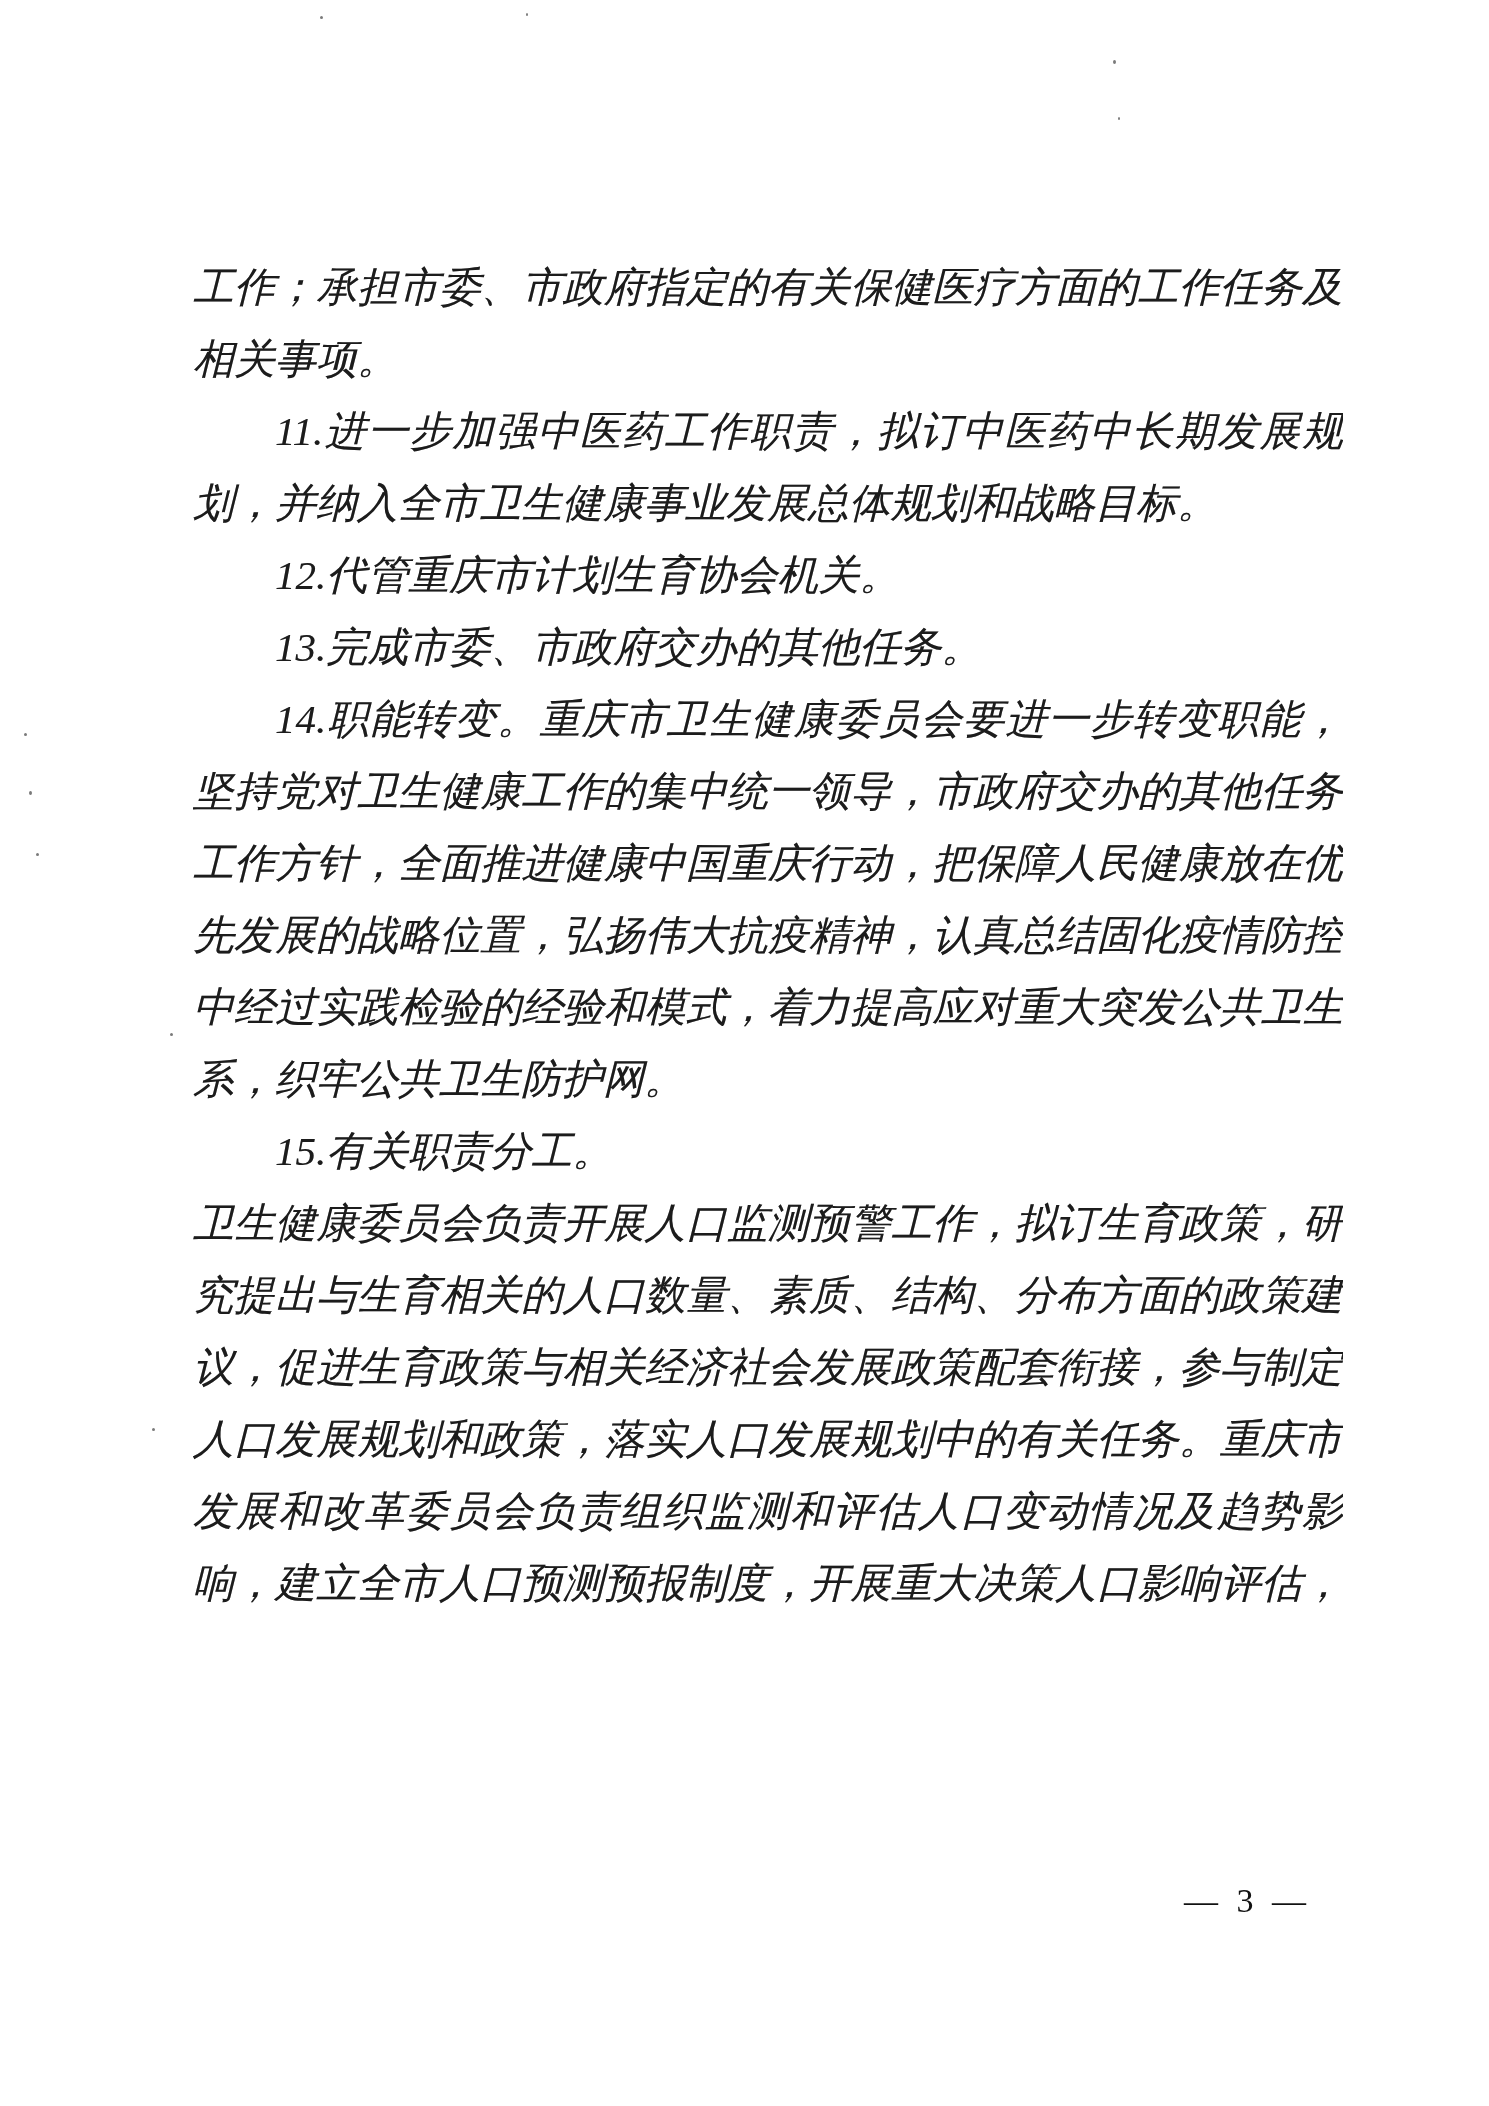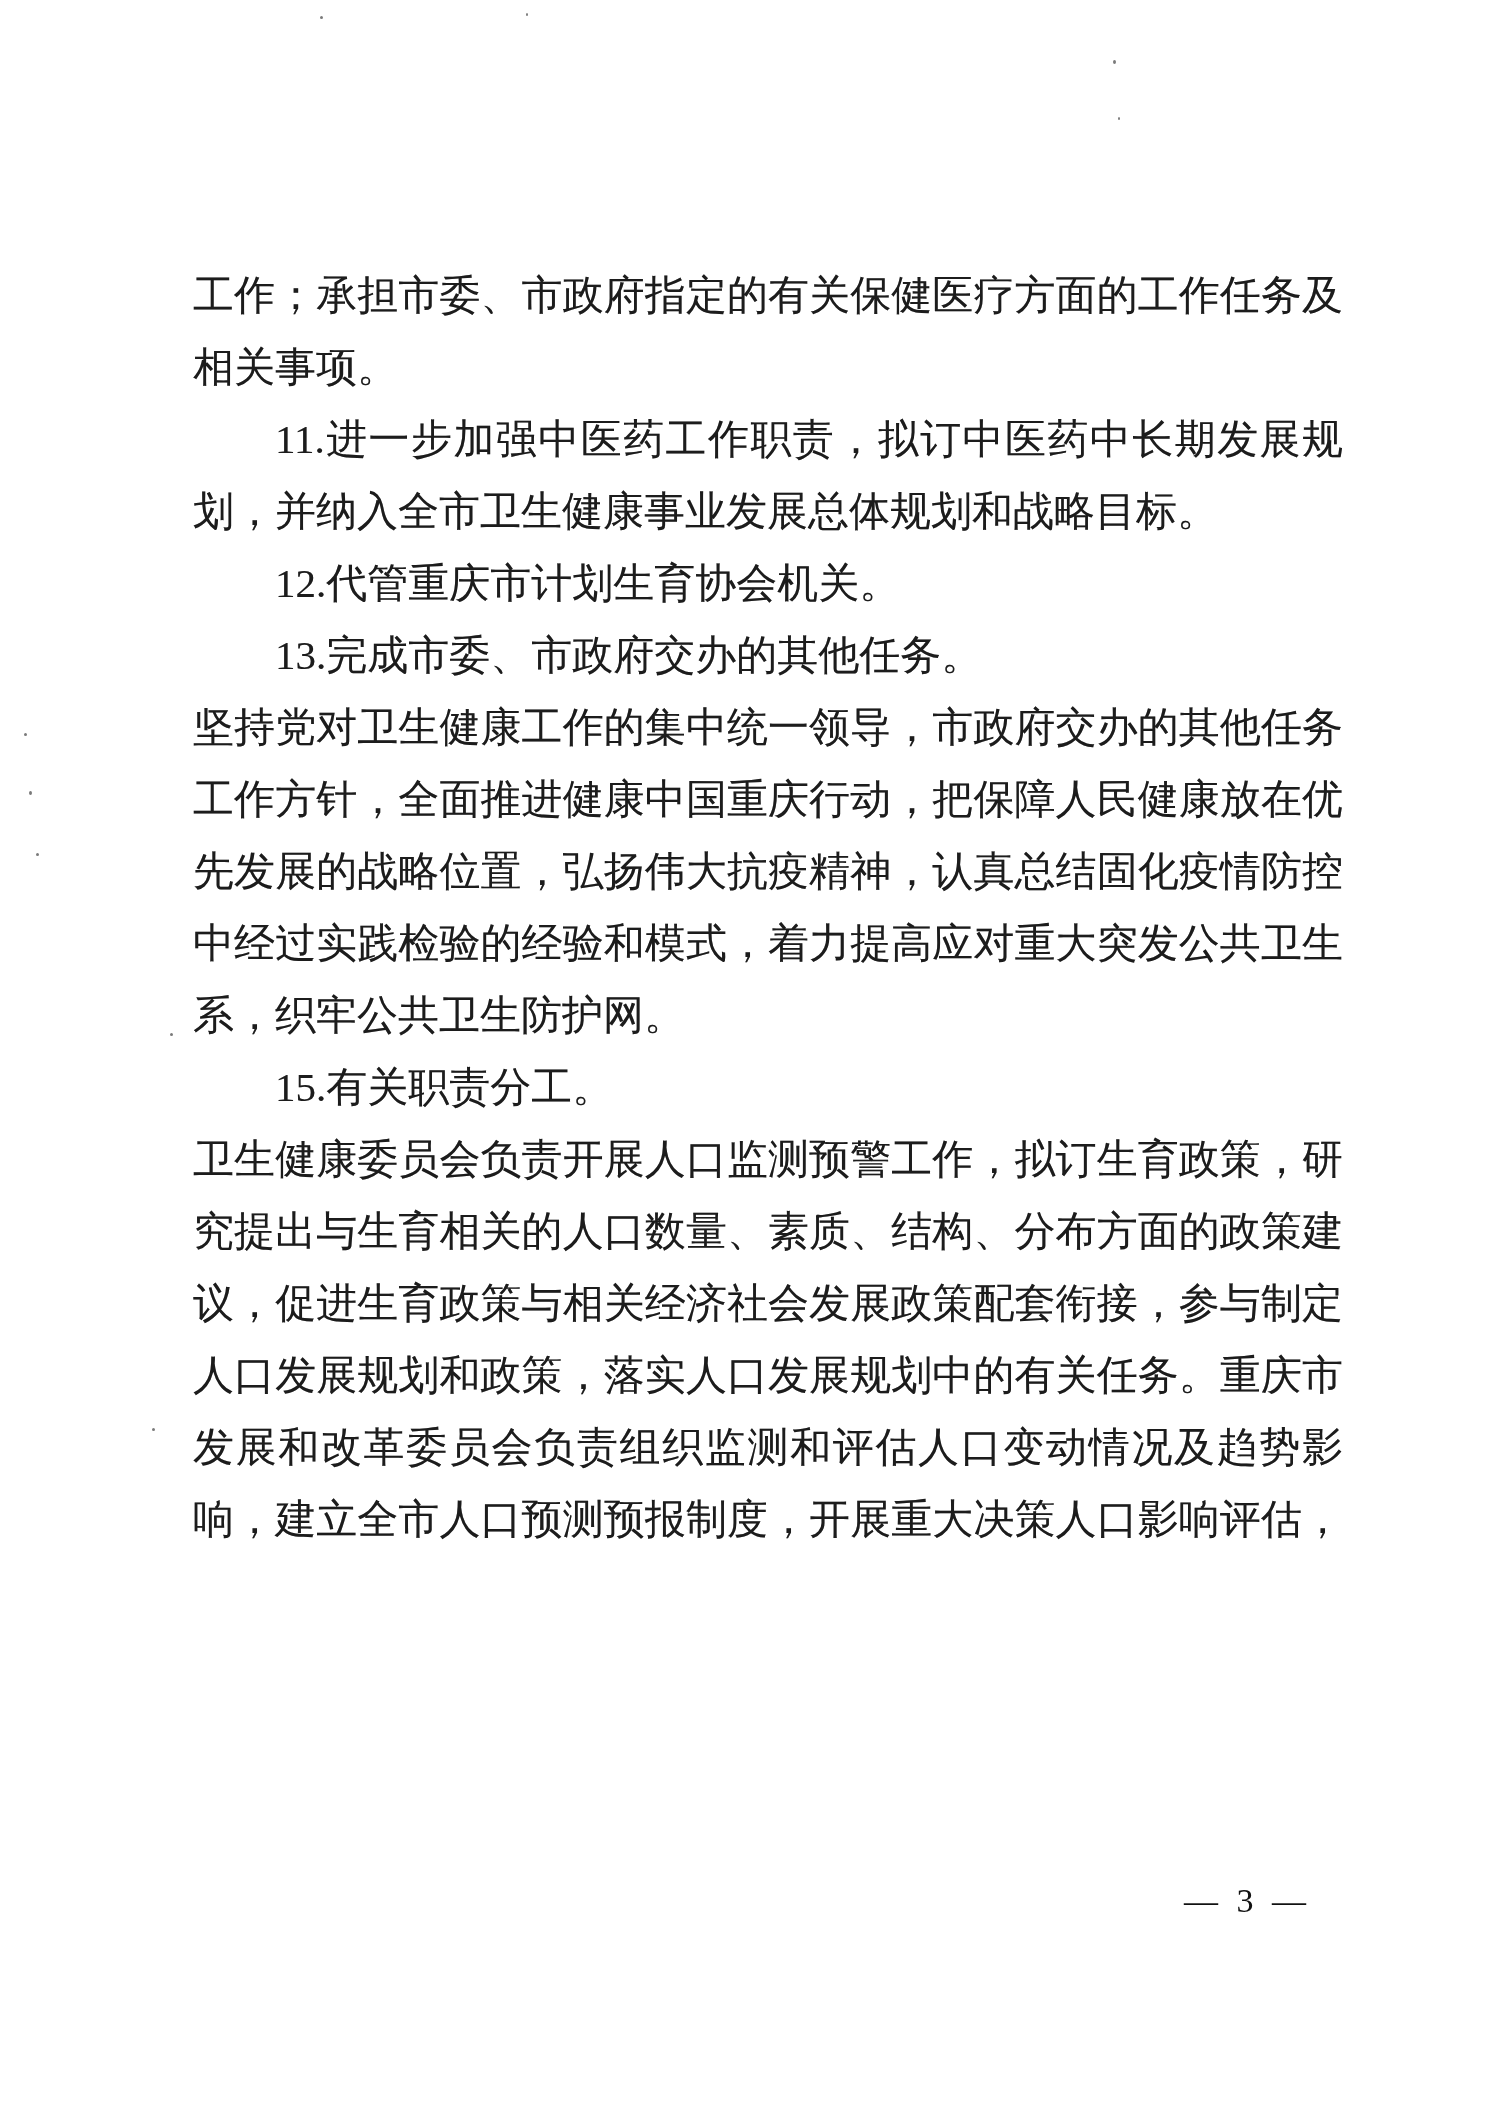"工作；承担市委、市政府指定的有关保健医疗方面的工作任务及" .doc-body { font-style: none -> italic; top: 259px -> 251px }
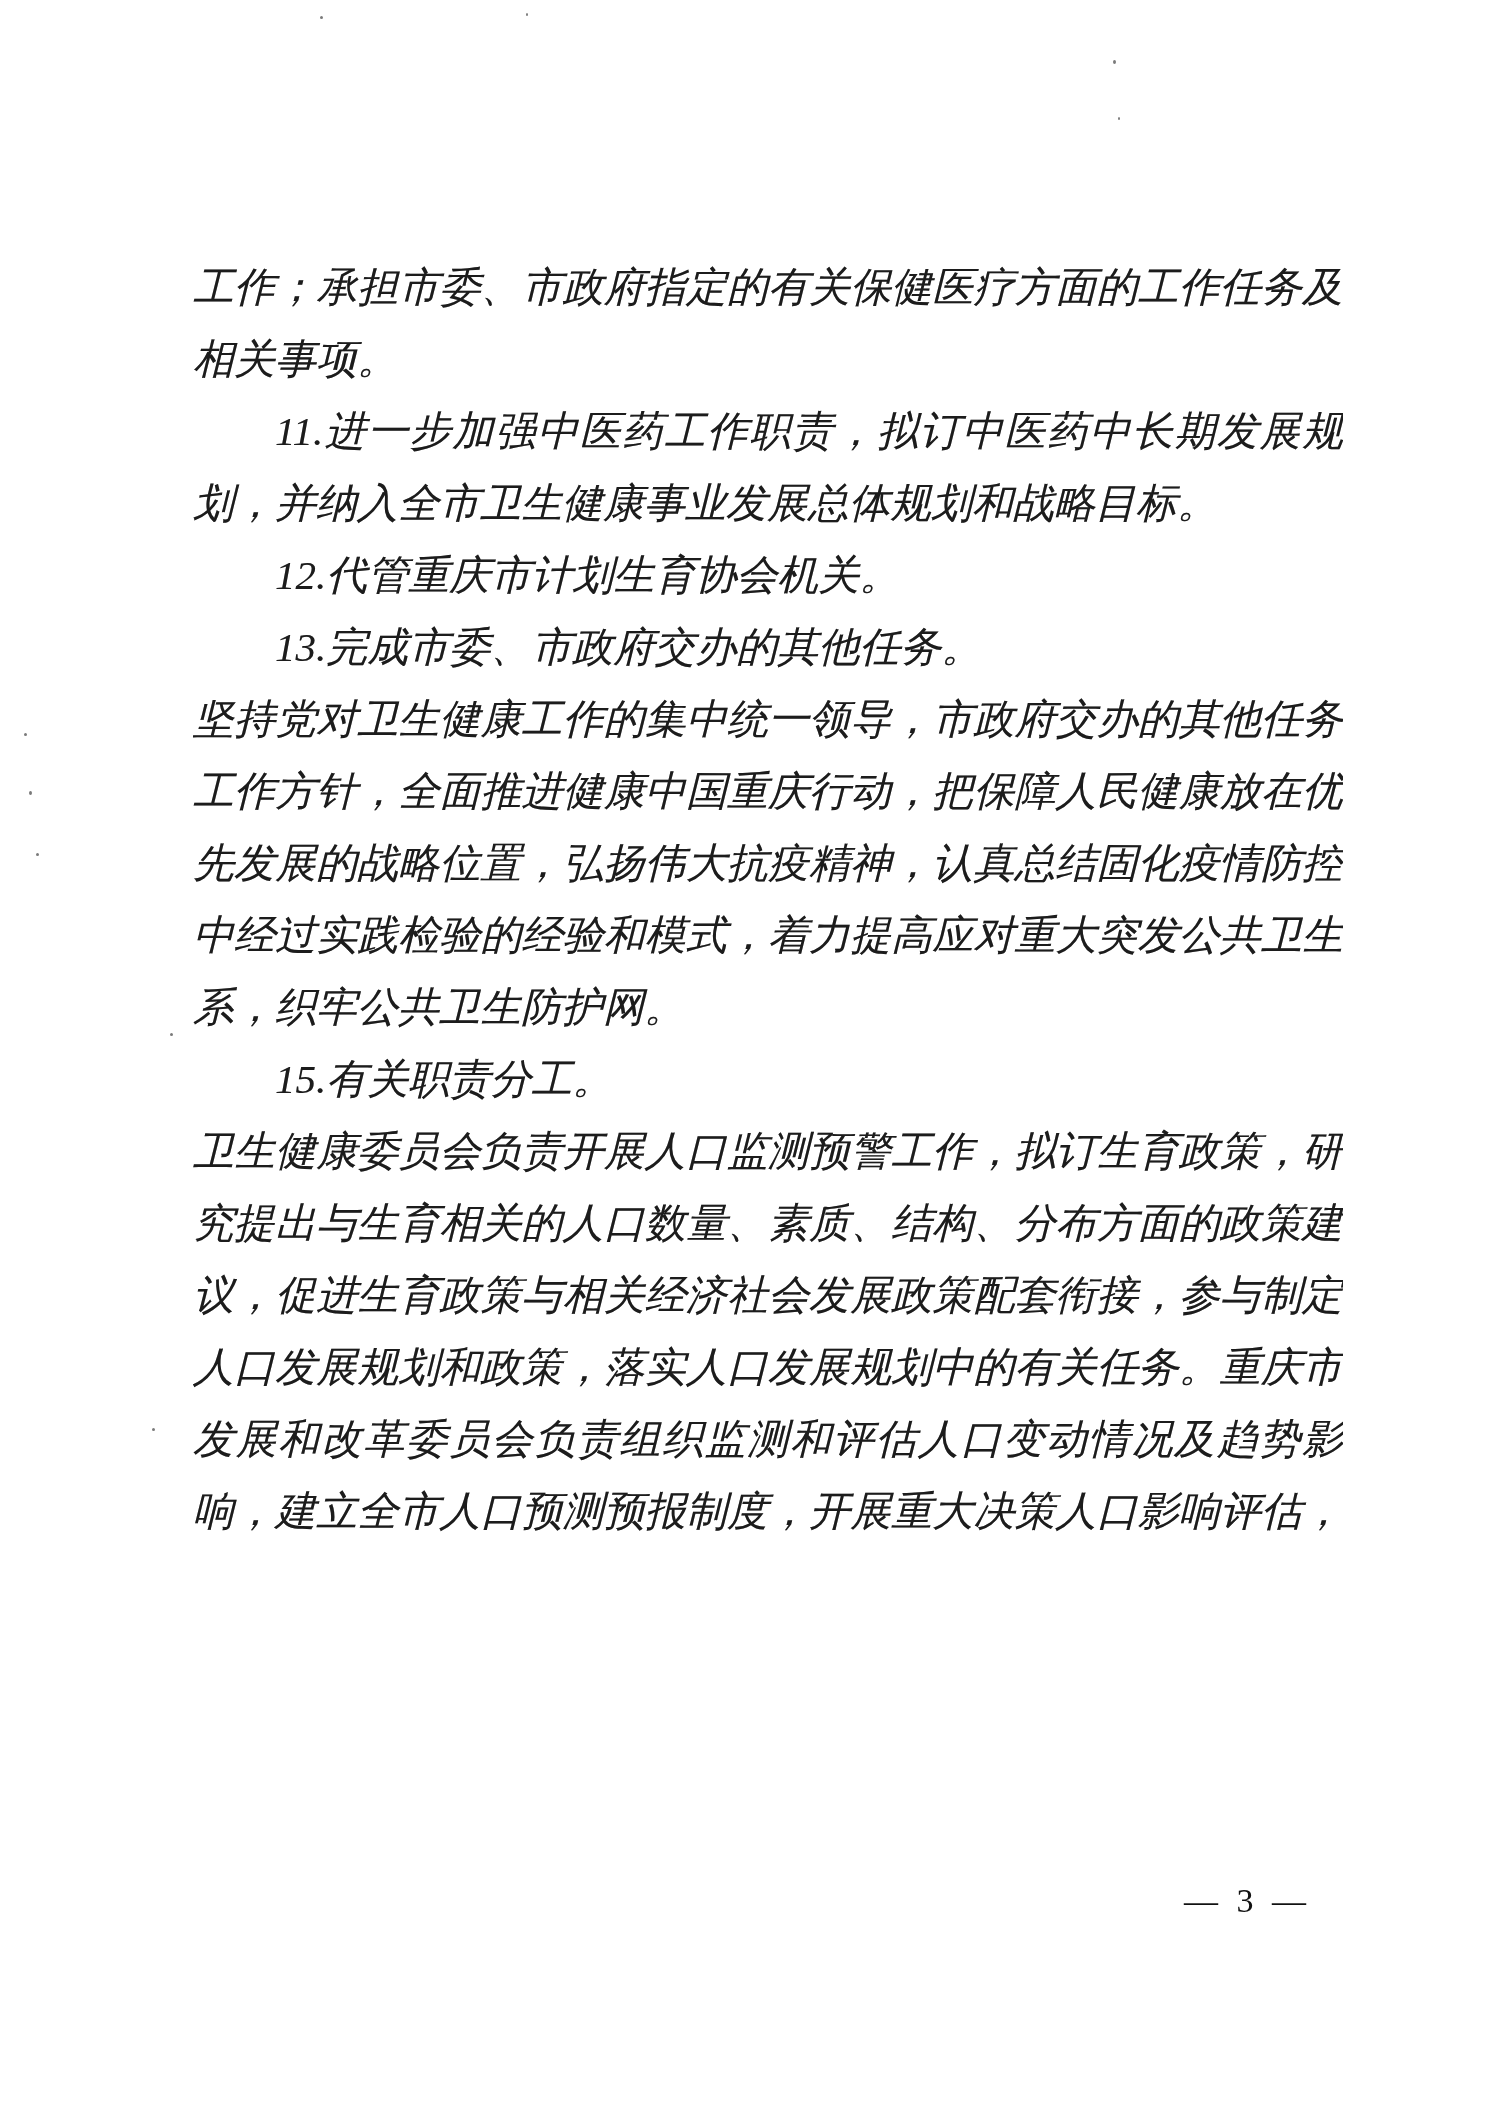"14.职能转变。重庆市卫生健康委员会要进一步转变职能，" div.line { html: none -> <div>14.职能转变。重庆市卫生健康委员会要进一步转变职能，</div> }
